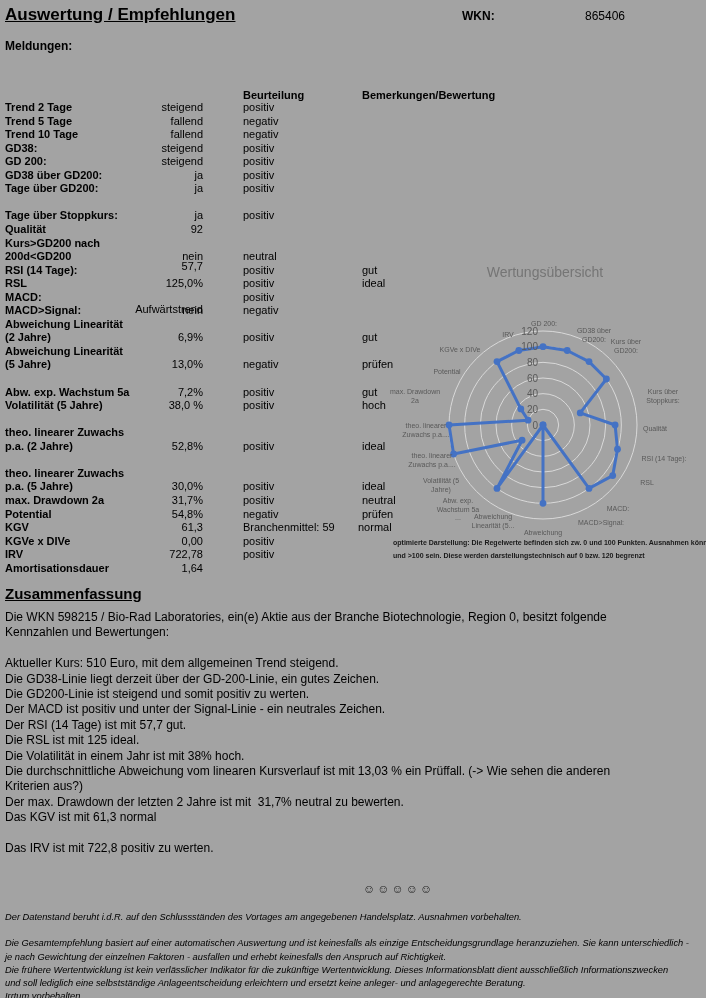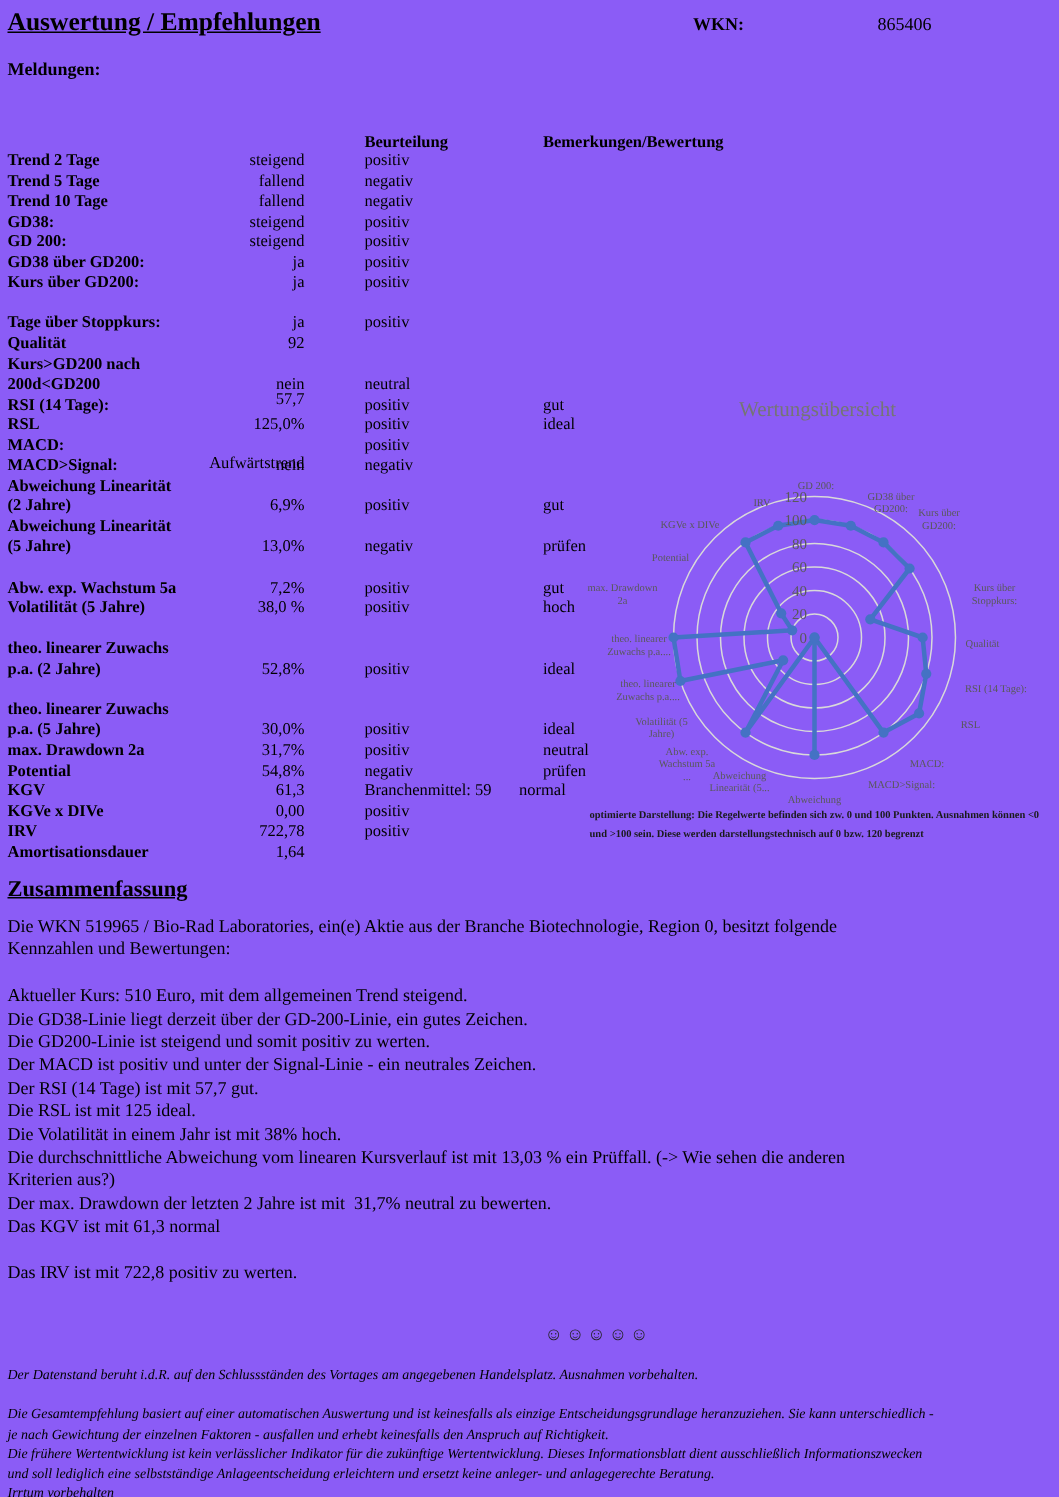"Auswertung / Empfehlungen" #page { background: #8b5cf6 -> #a3a3a3; font-family: Liberation Serif, serif -> Liberation Sans, sans-serif }
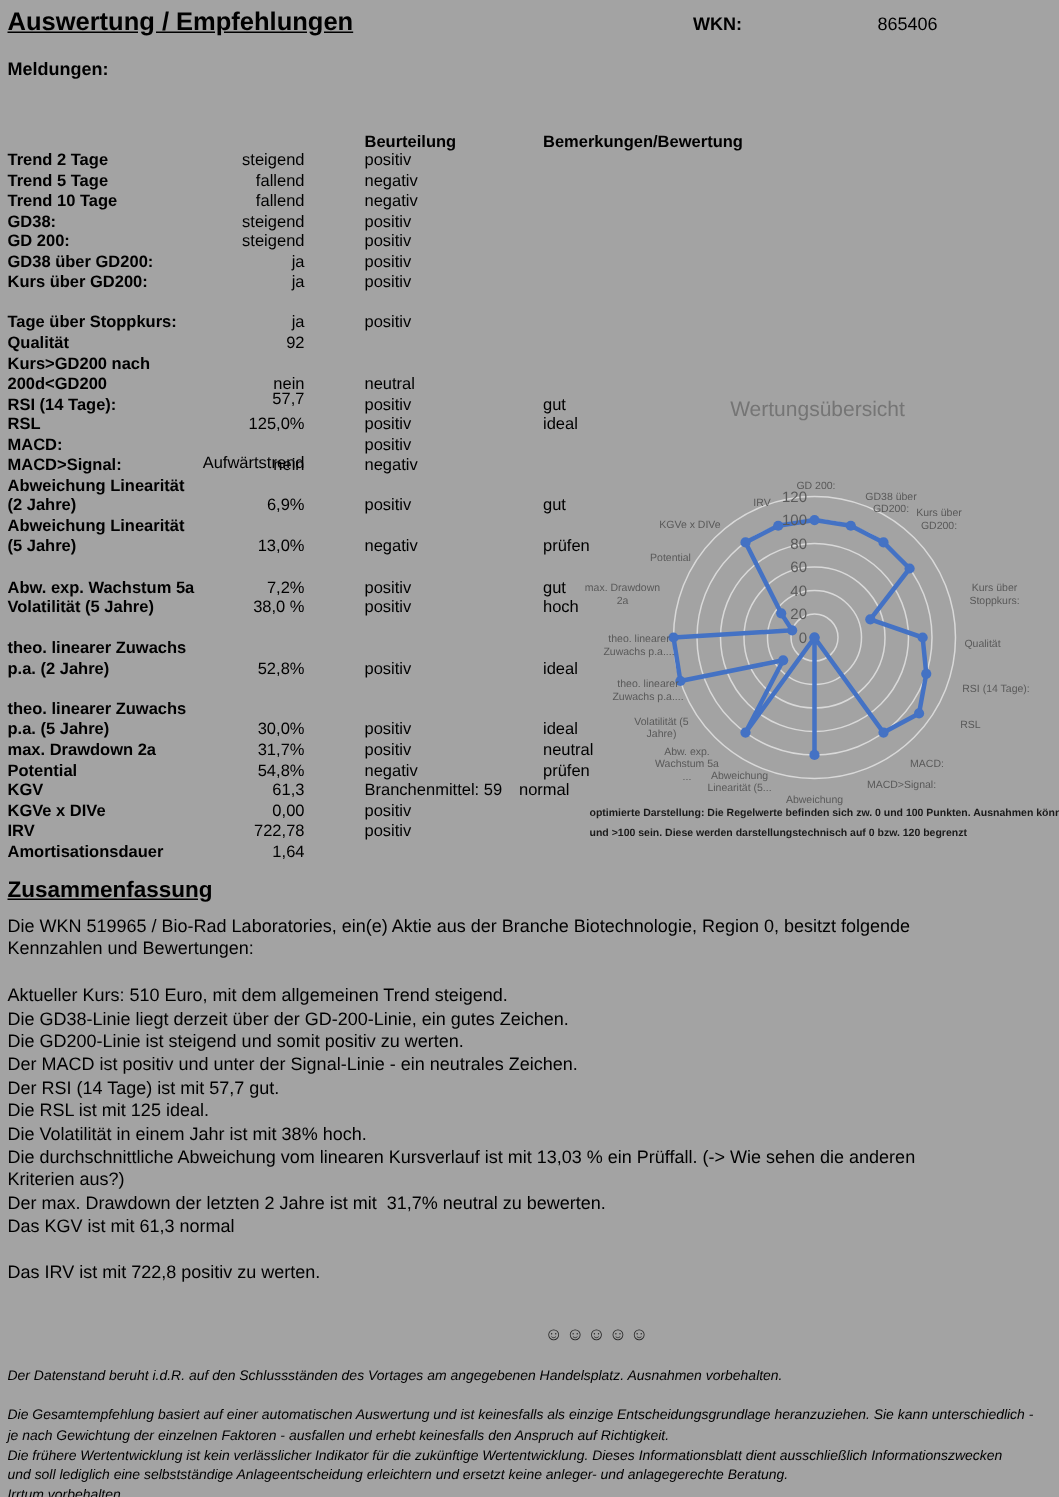"Kurs über GD200:" div.cell { text: Kurs -> Tage }
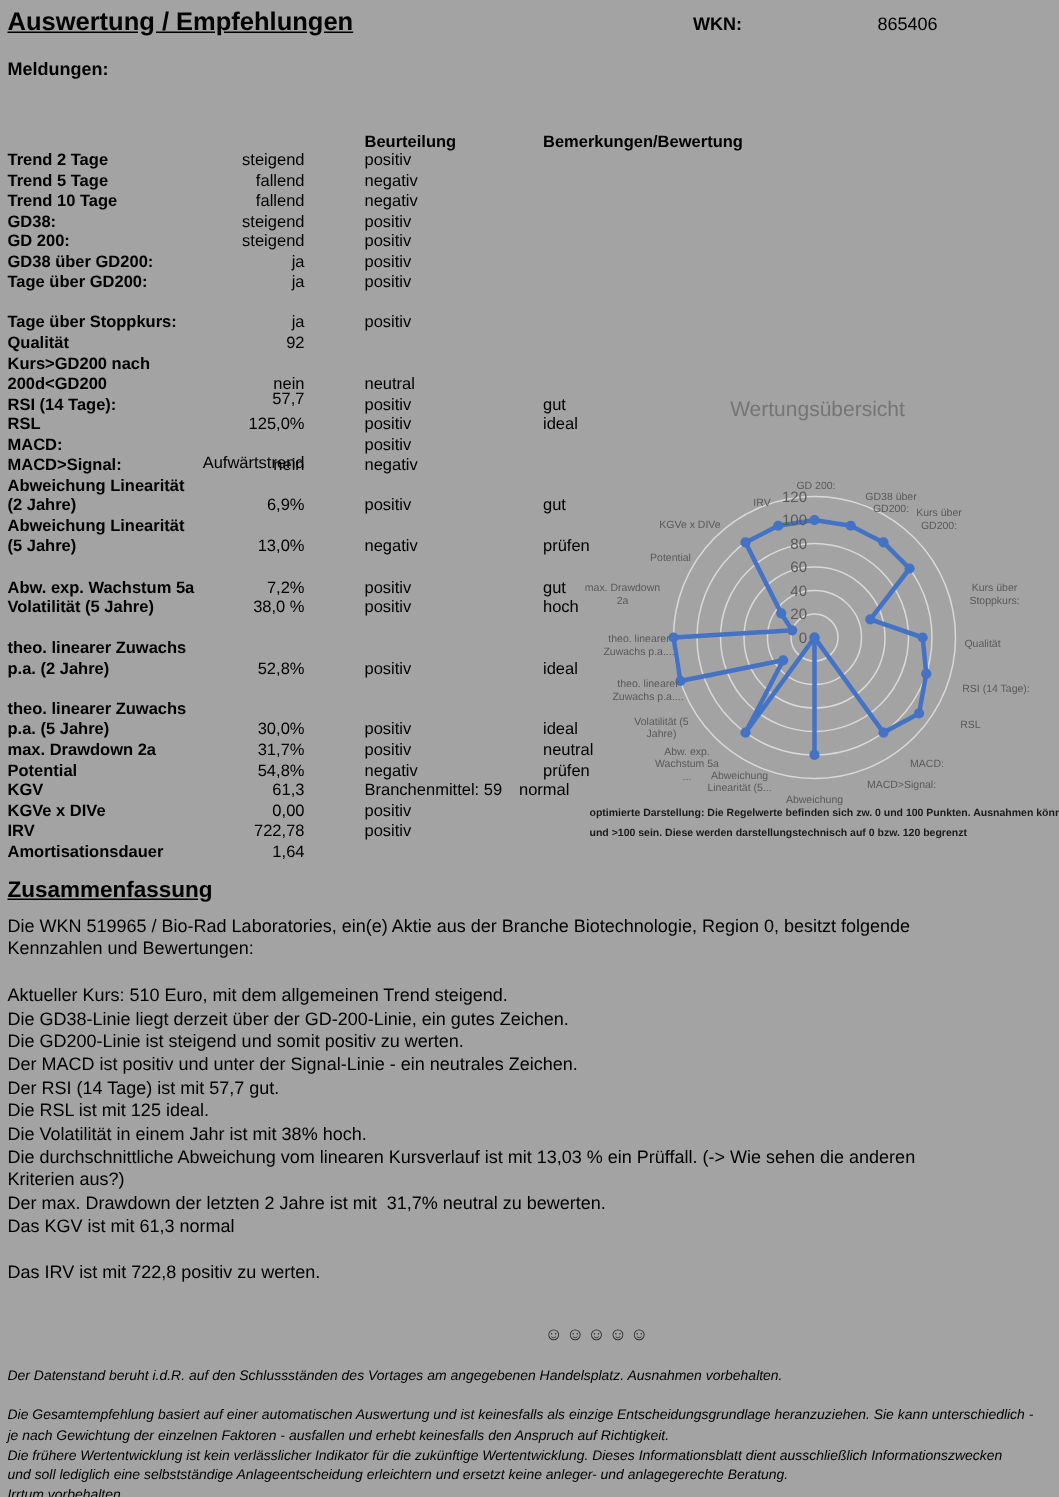"normal" div.cell { left: 346px -> 358px }
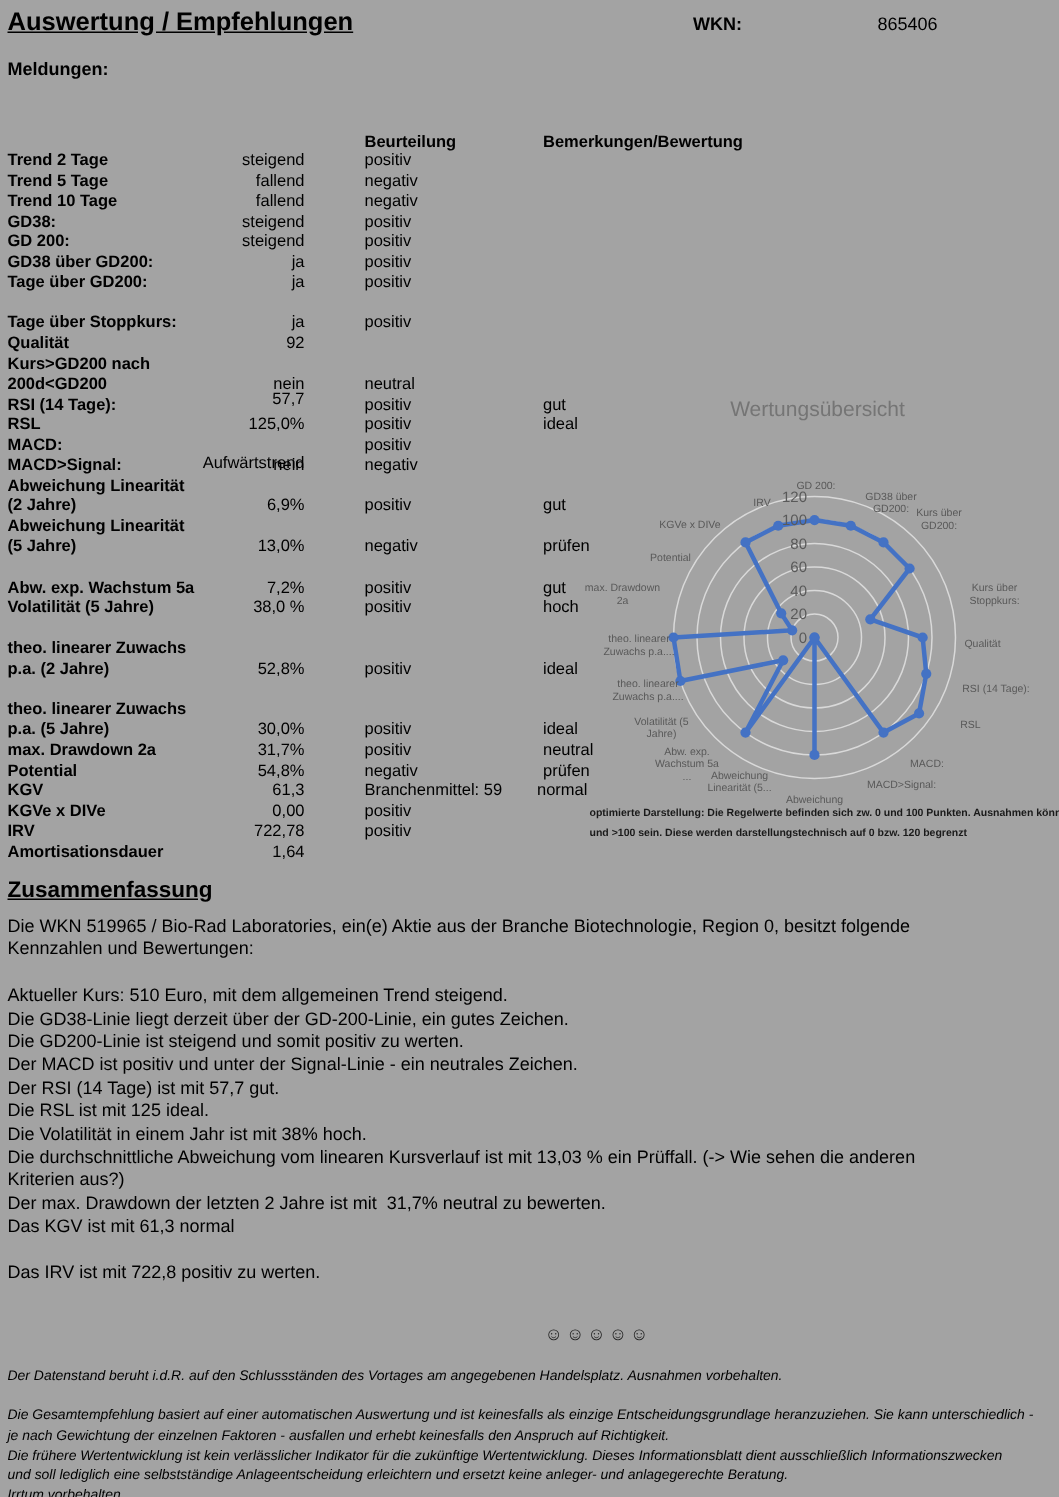"Die WKN 519965 / Bio-Rad" div.sumline { text: 519965 -> 598215 }
